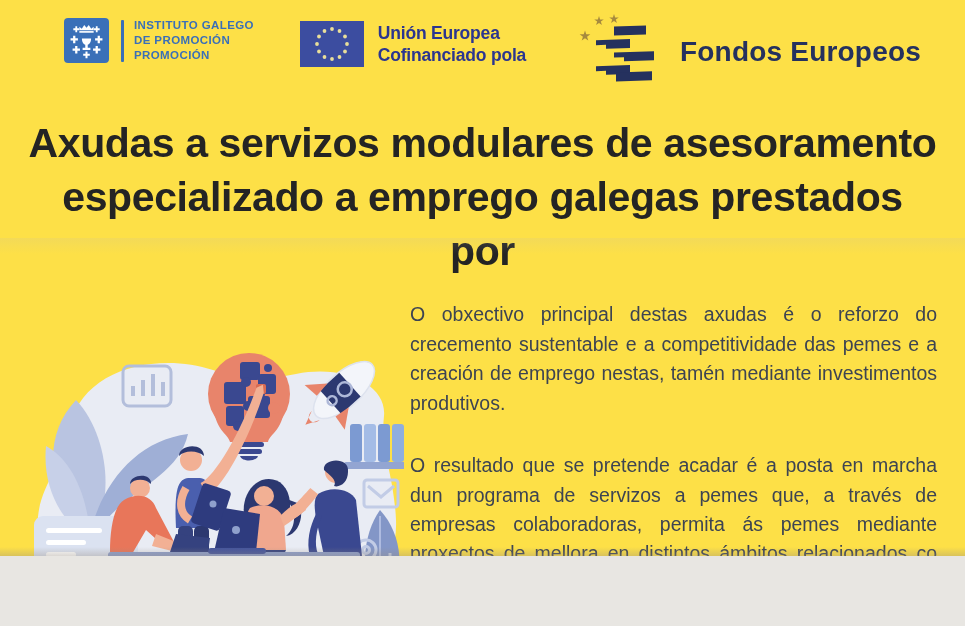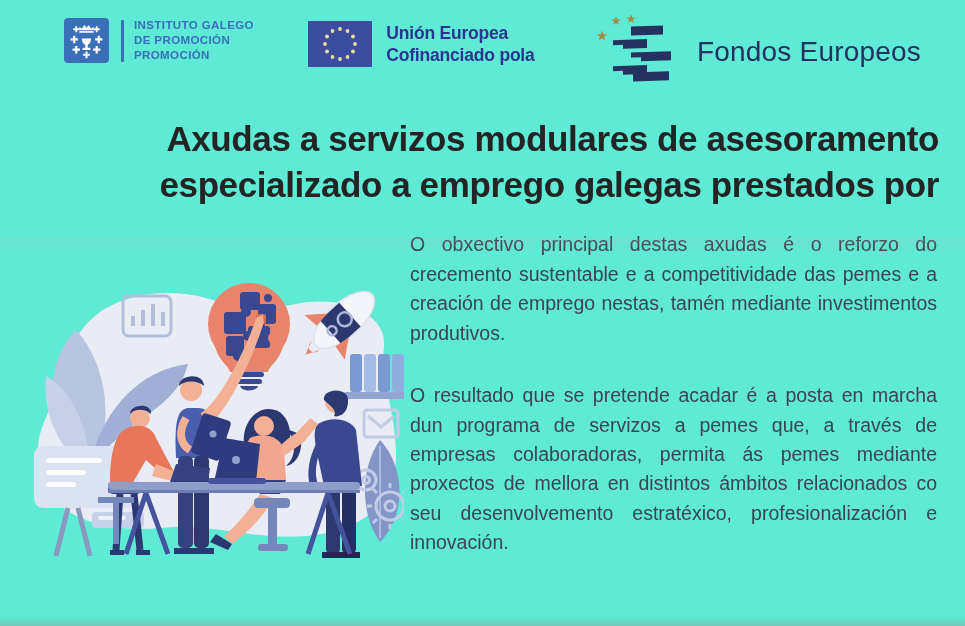"INSTITUTO GALEGO" .page { background: #5eead4 -> #fde047; height: 626px -> 556px }
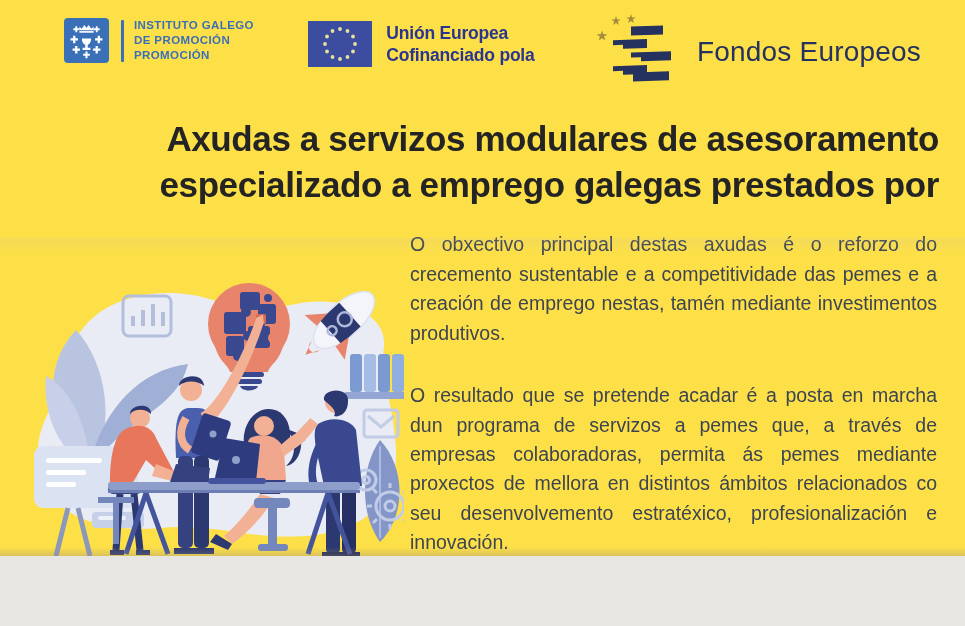"Fondos Europeos" .fondos-text { font-weight: normal -> bold }
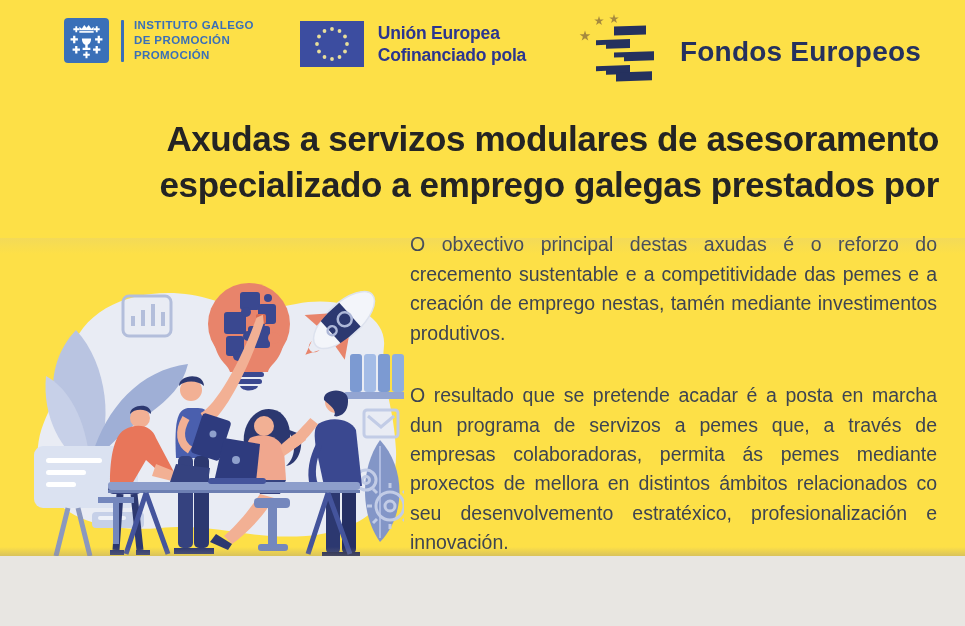"Axudas a servizos modulares de" .title { font-size: 35px -> 41px; text-align: right -> center }
